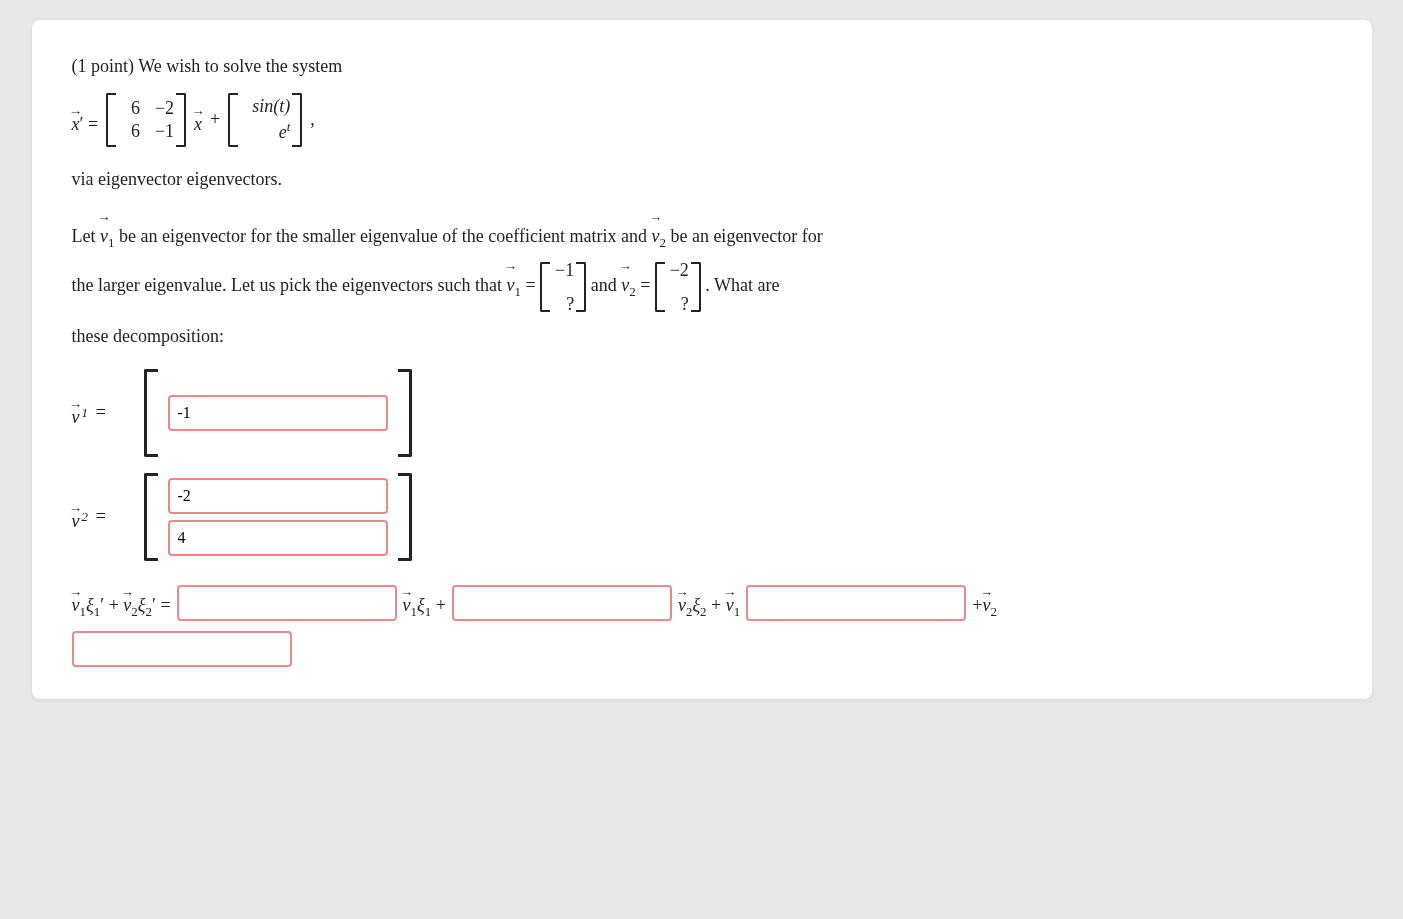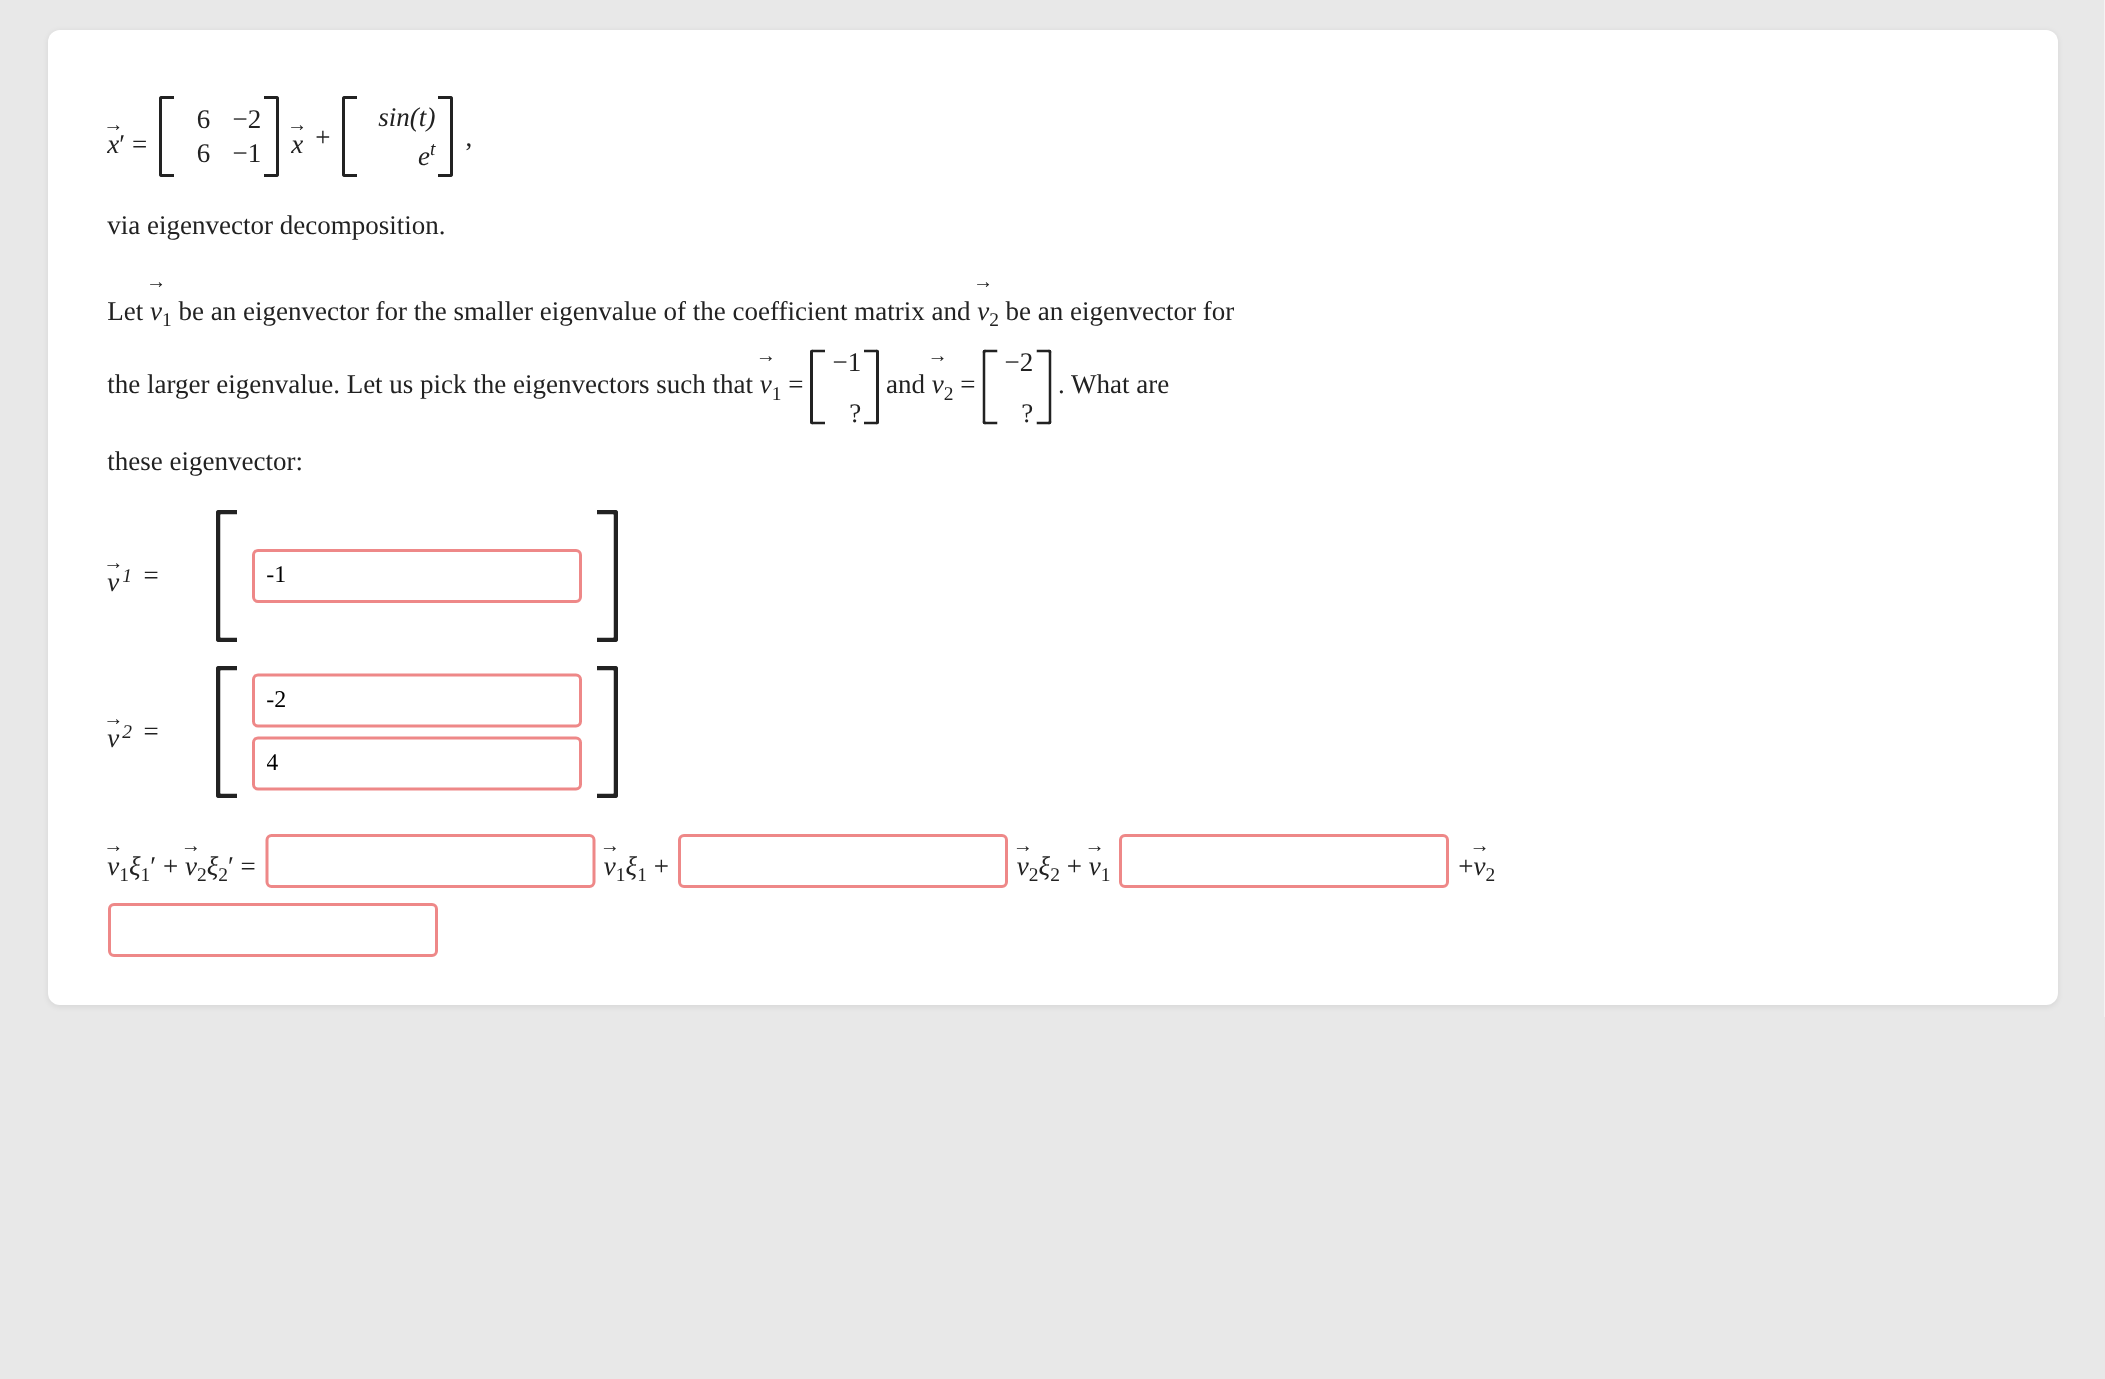"(1 point) We wish to" div.section { html: none -> <div> <span>(1 point) We wish to solve the system</span> </div> }
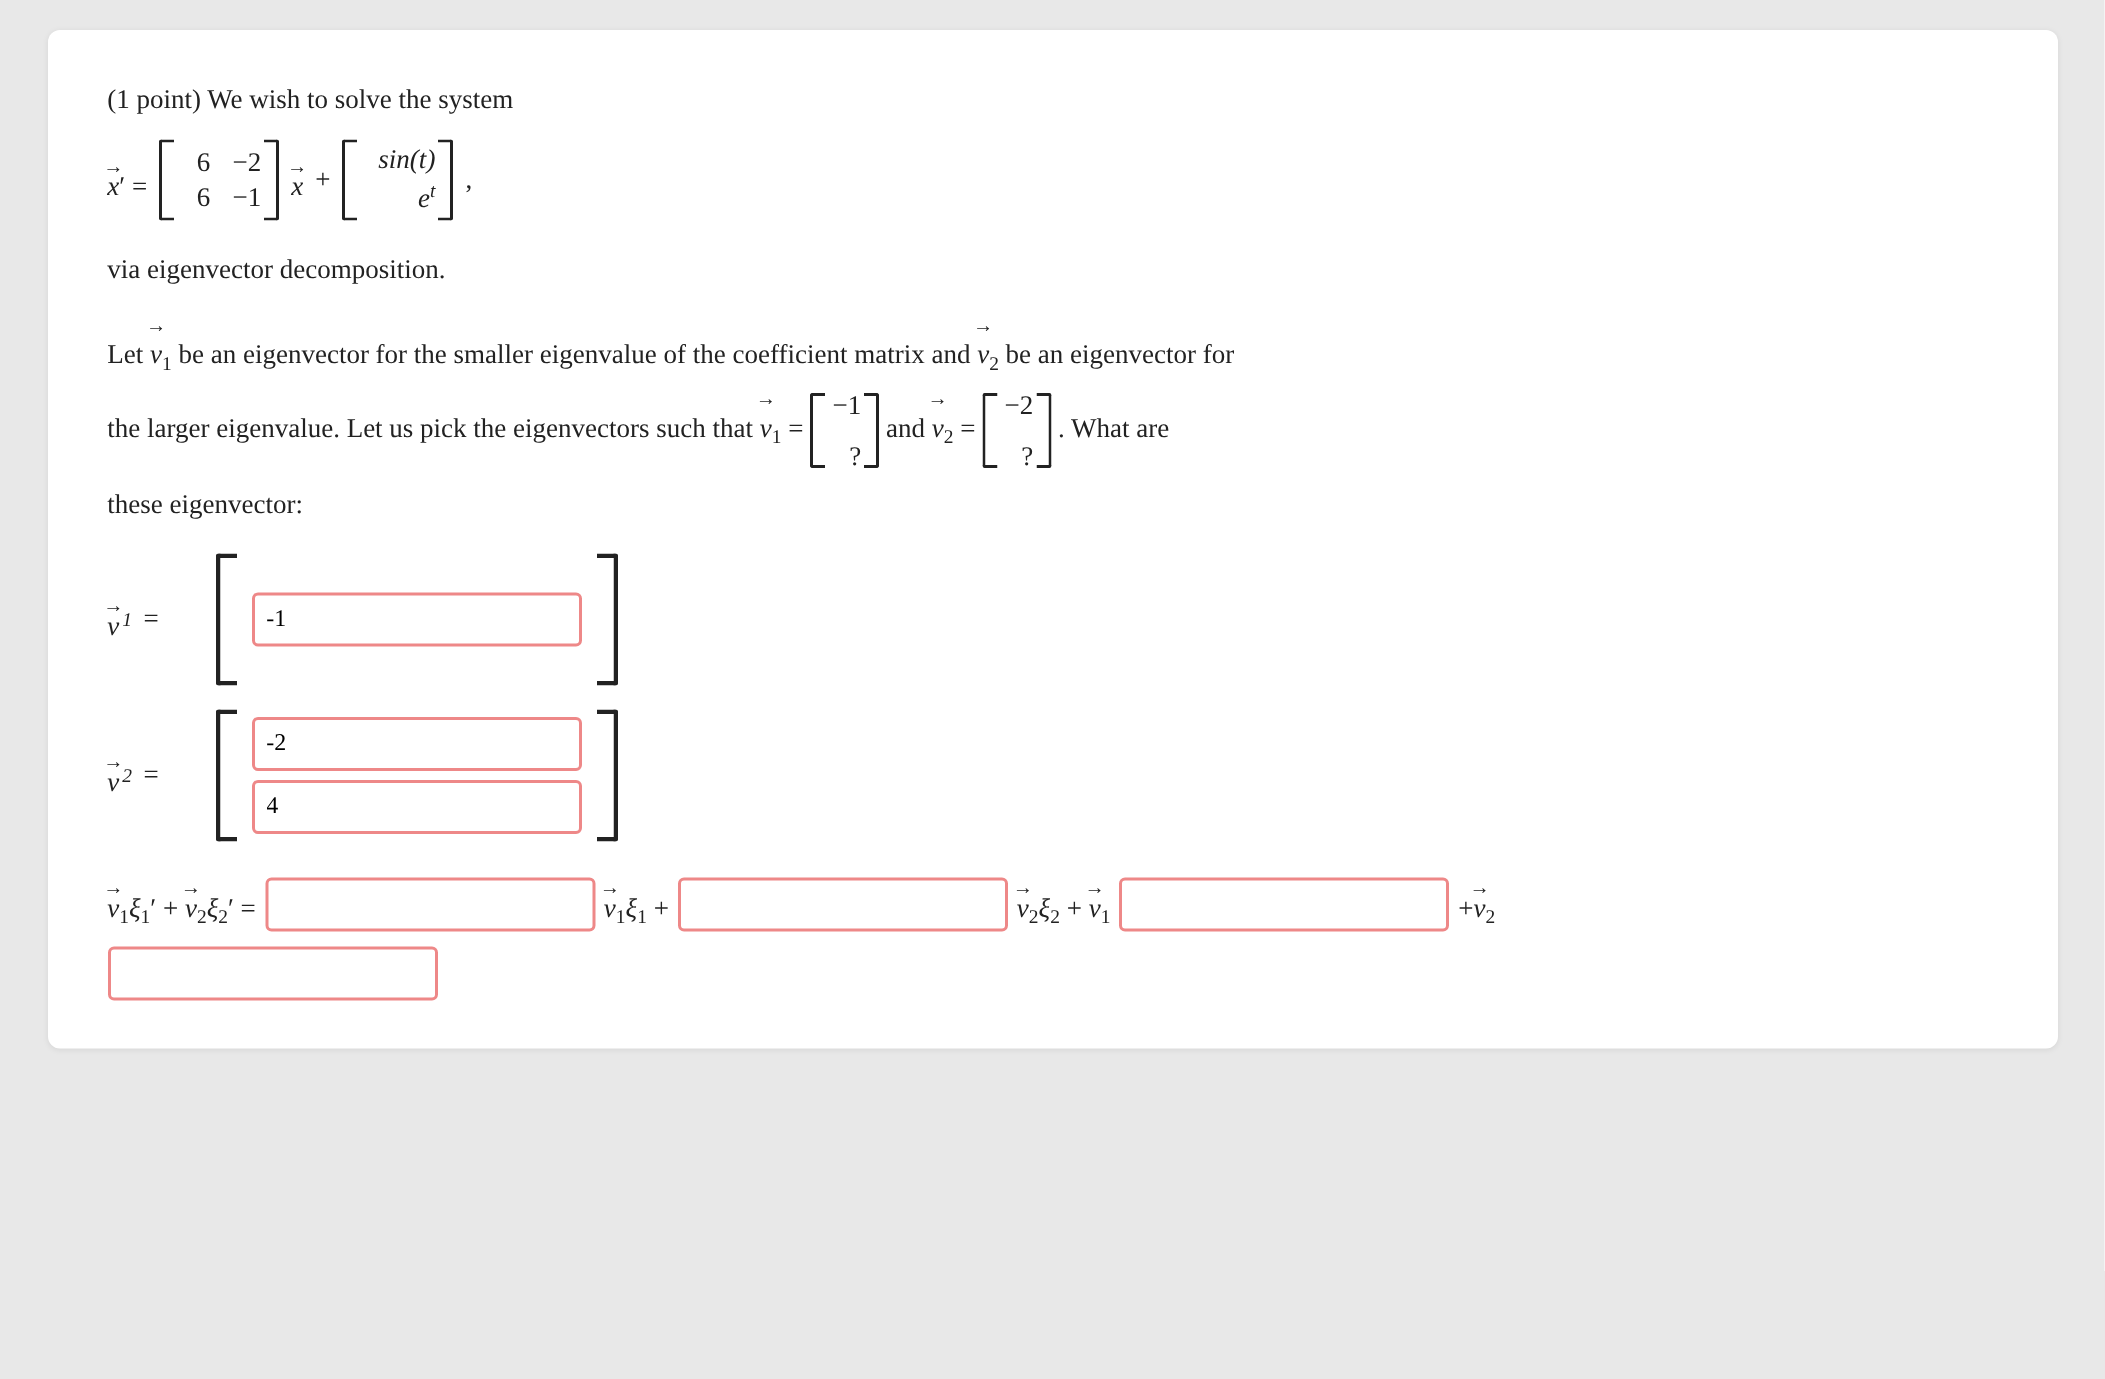"via eigenvector decomposition." span { text: decomposition -> eigenvectors }
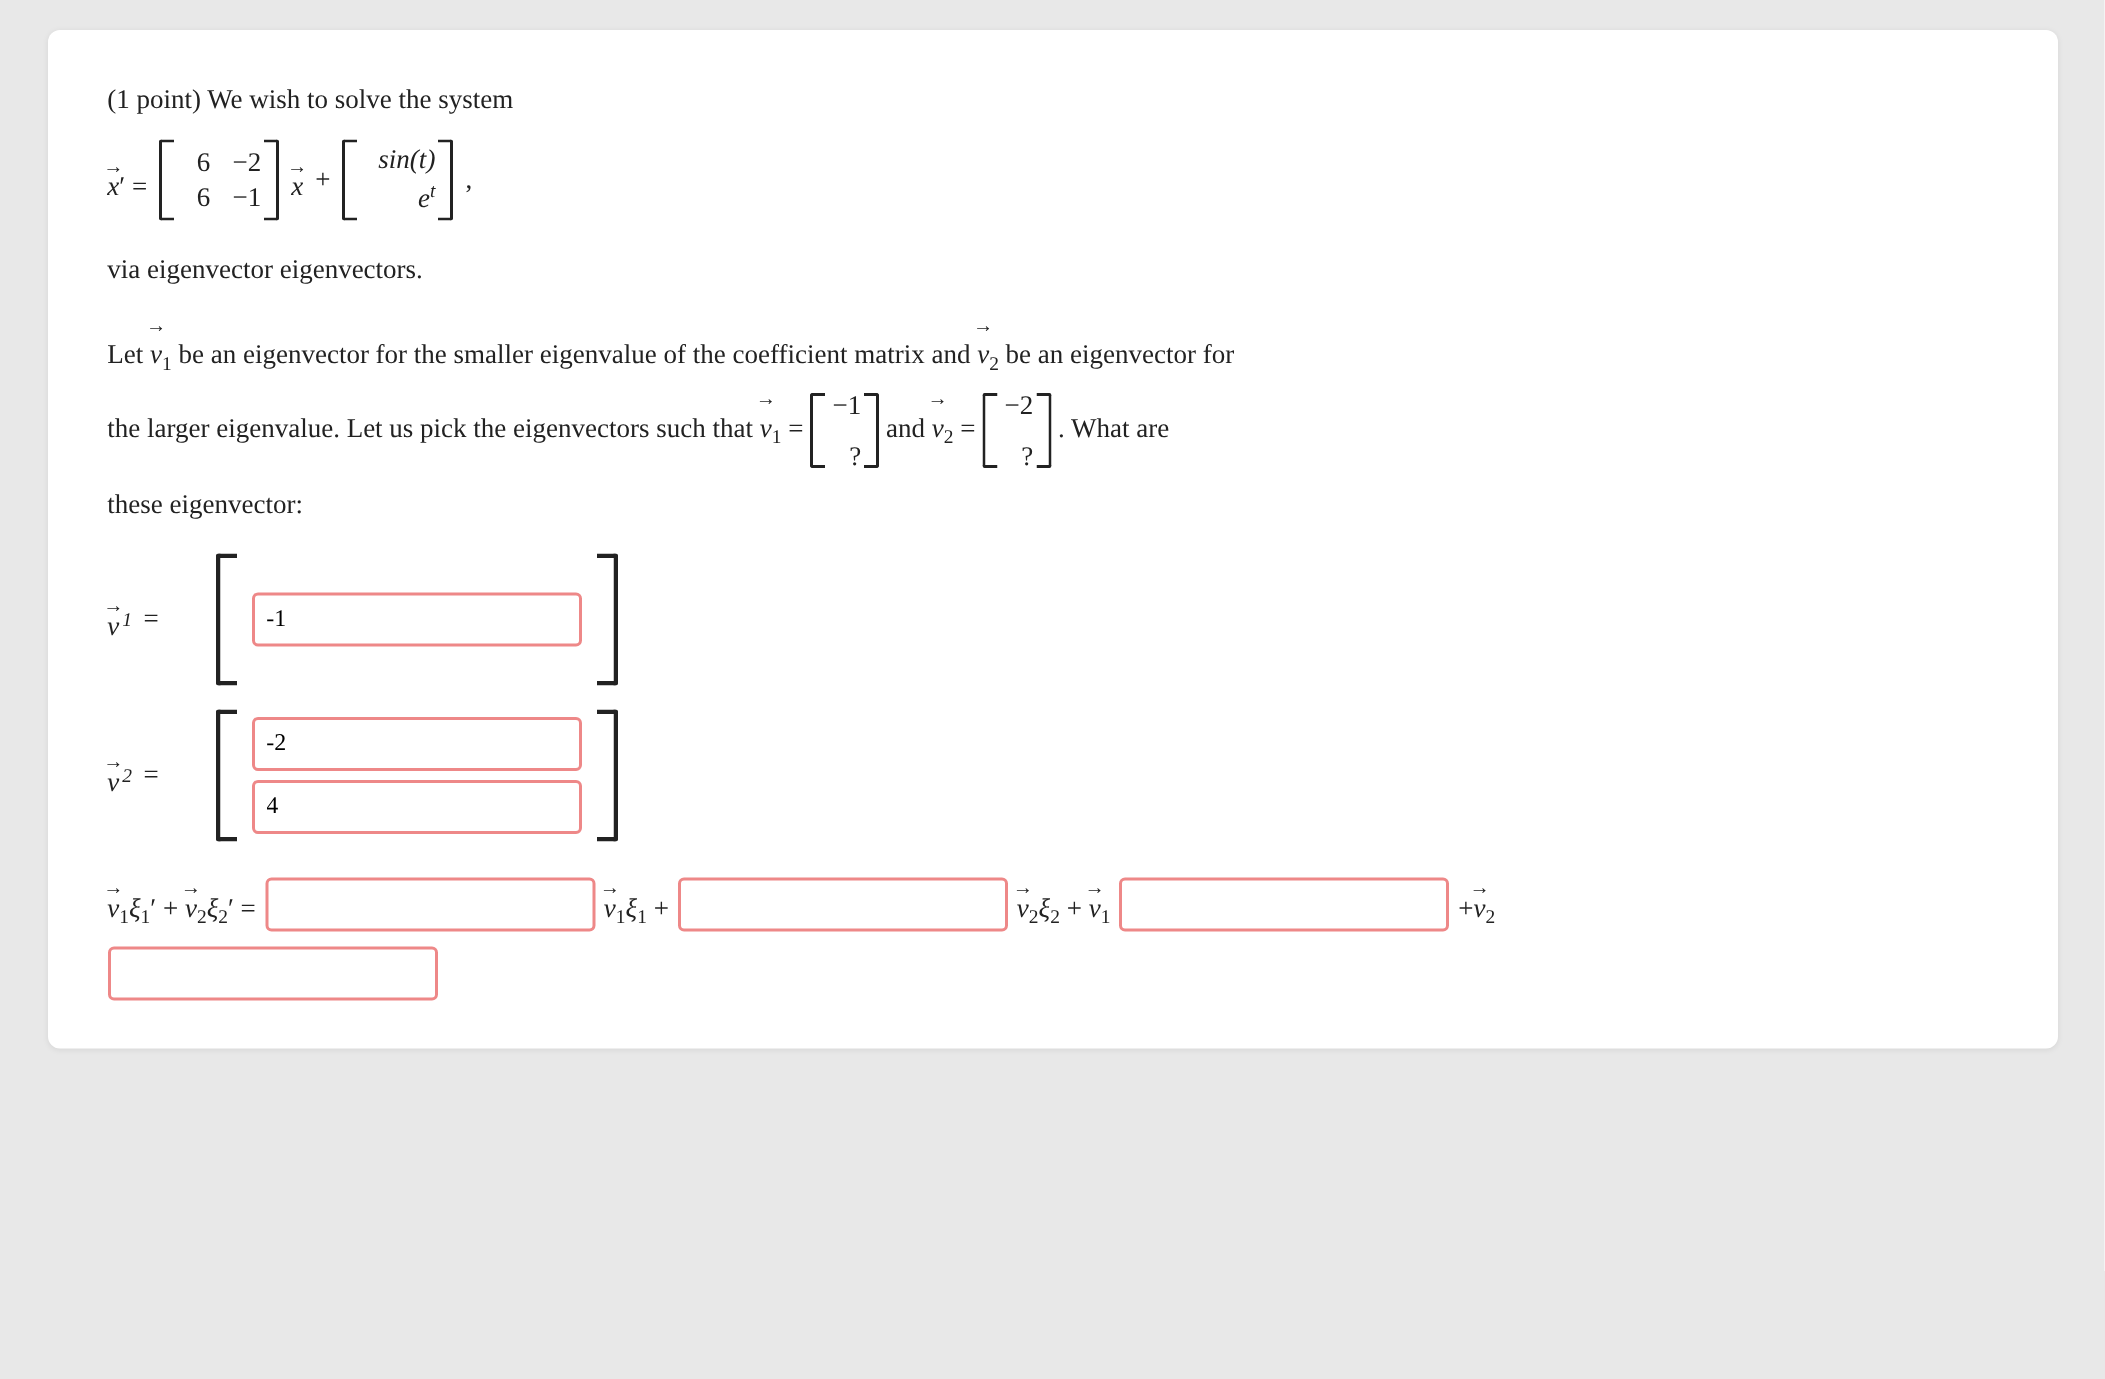"these eigenvector:" span { text: eigenvector -> decomposition }
